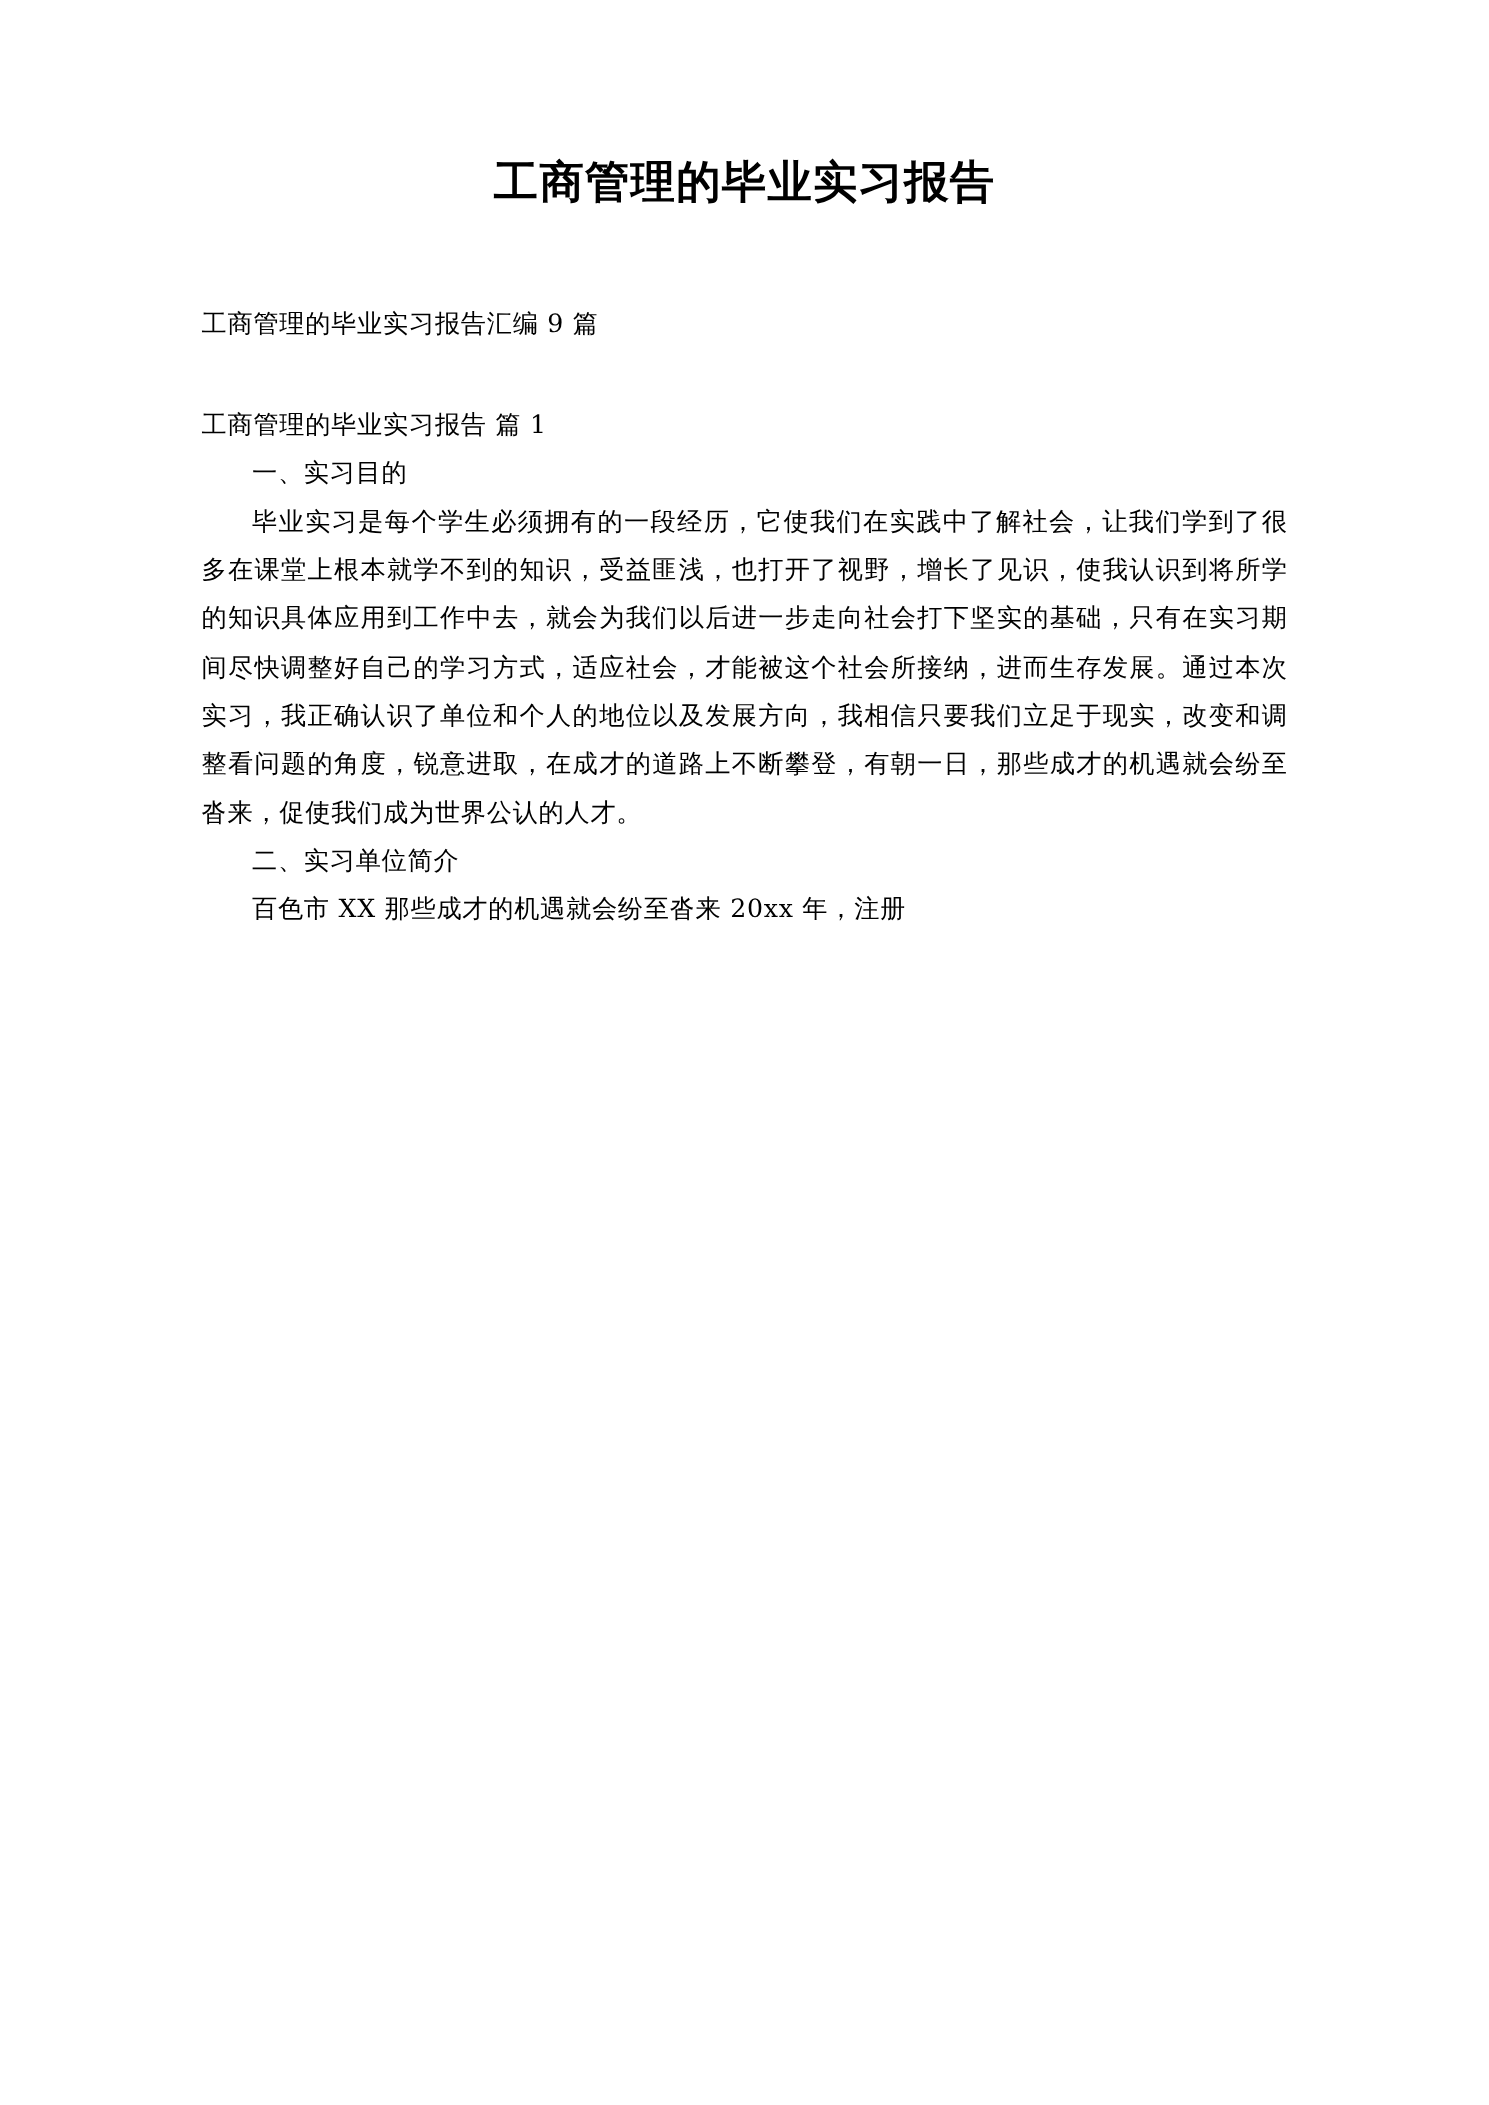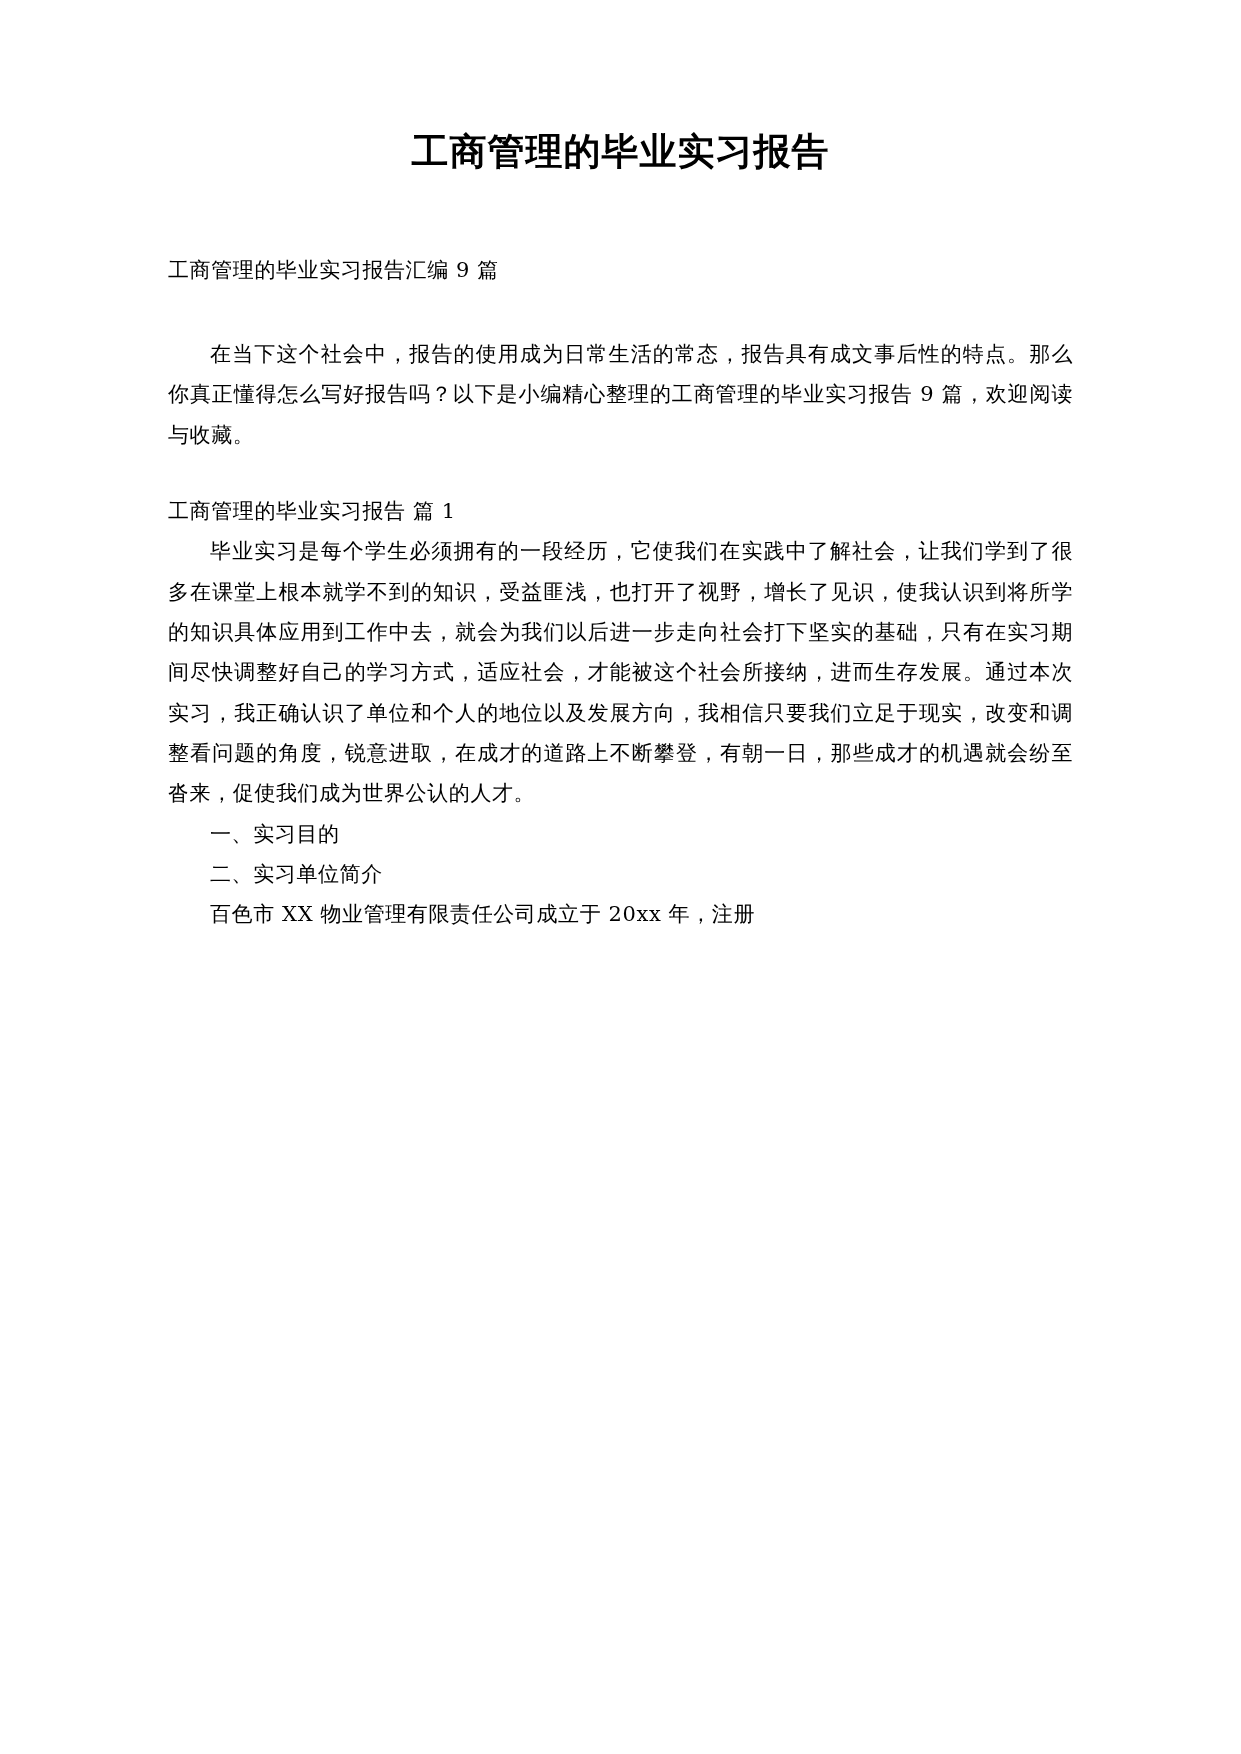"在当下这个社会中，报告的使用成为日常生活的常态，报告具有成文事后性的特点。那么你" p.para { html: <p>在当下这个社会中，报告的使用成为日常生活的常态，报告具有成文事后性的特点。那么你真正懂得怎么写好报告吗？以下是小编精心整理的工商管理的毕业实习报告 9 篇，欢迎阅读与收藏。</p> -> none }
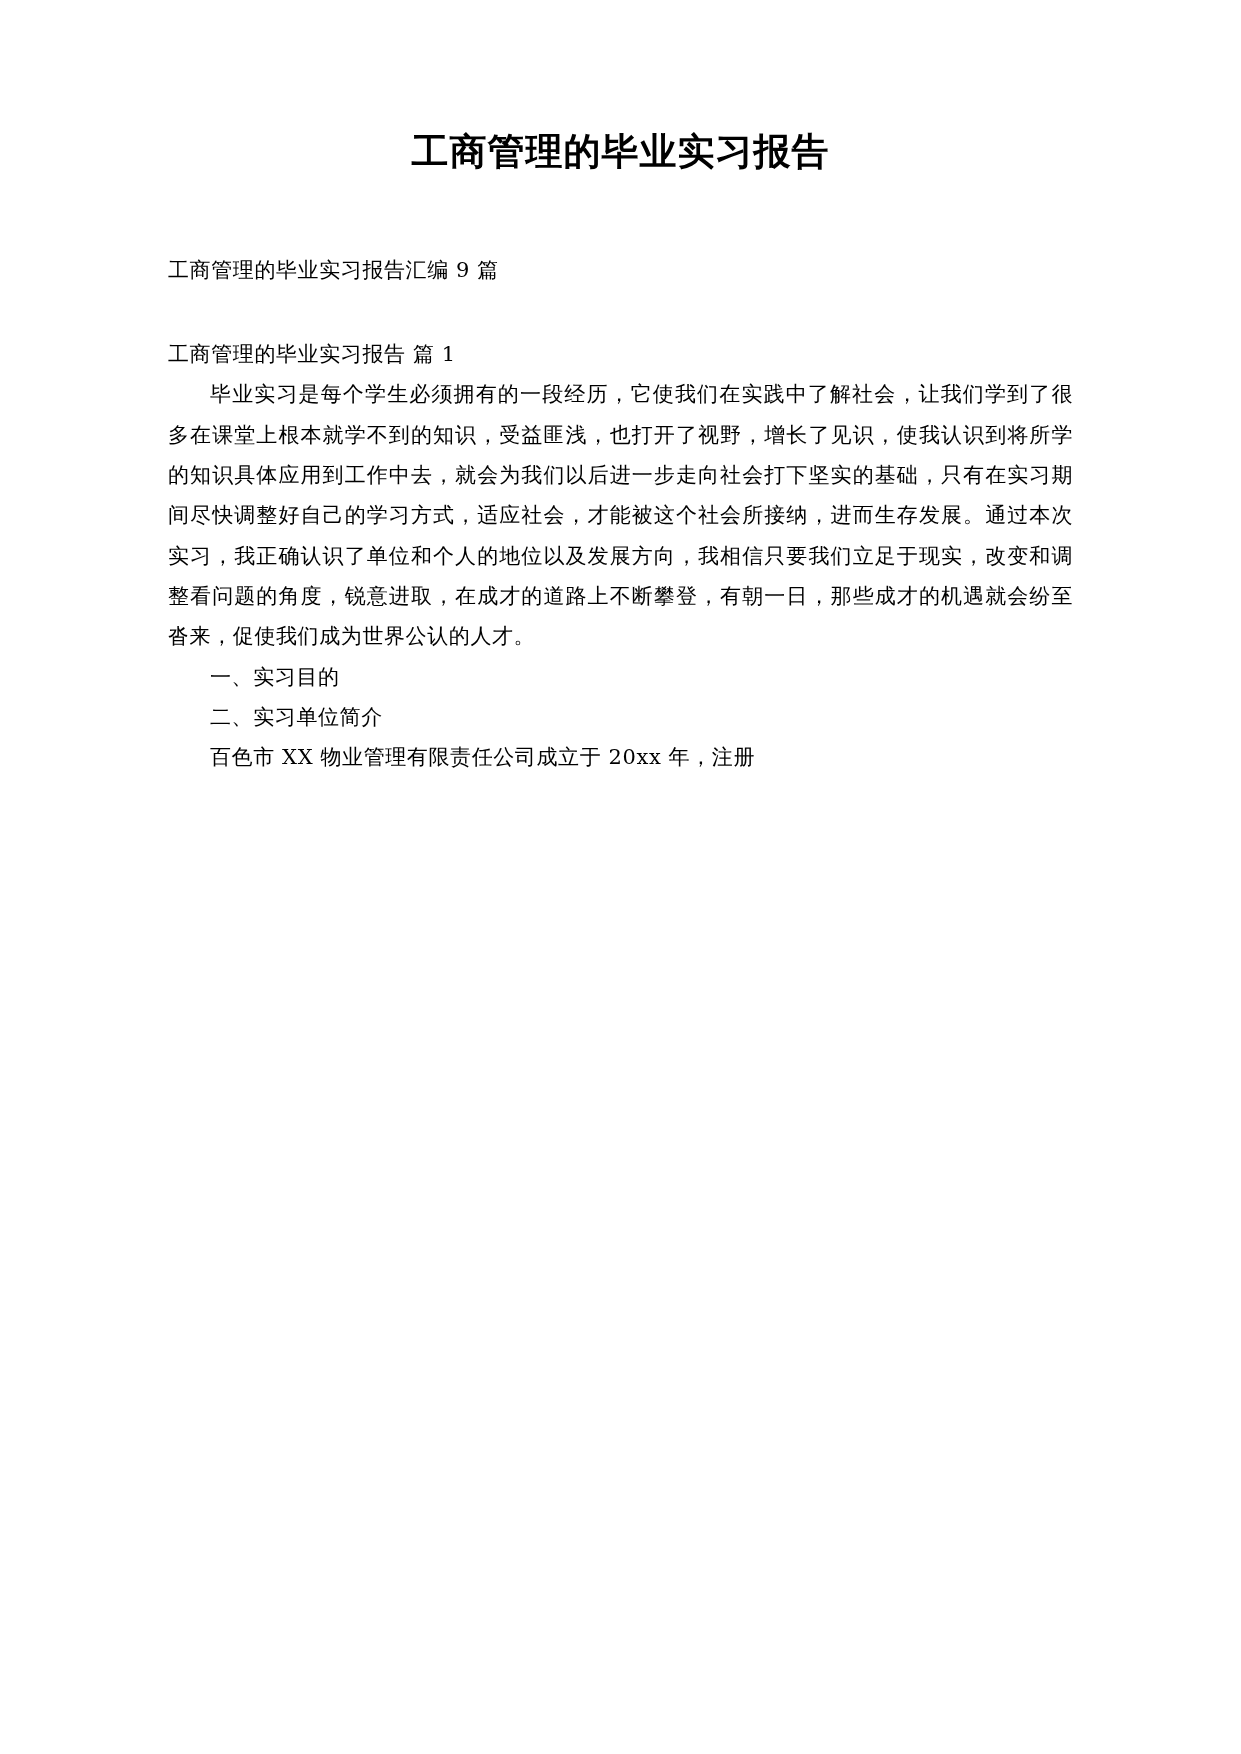"毕业实习是每个学生必须拥有的一段经历，它使我们在实践中了解社会，让我们学到了很多" p.para { order: before "一、实习目的" -> after "一、实习目的" }
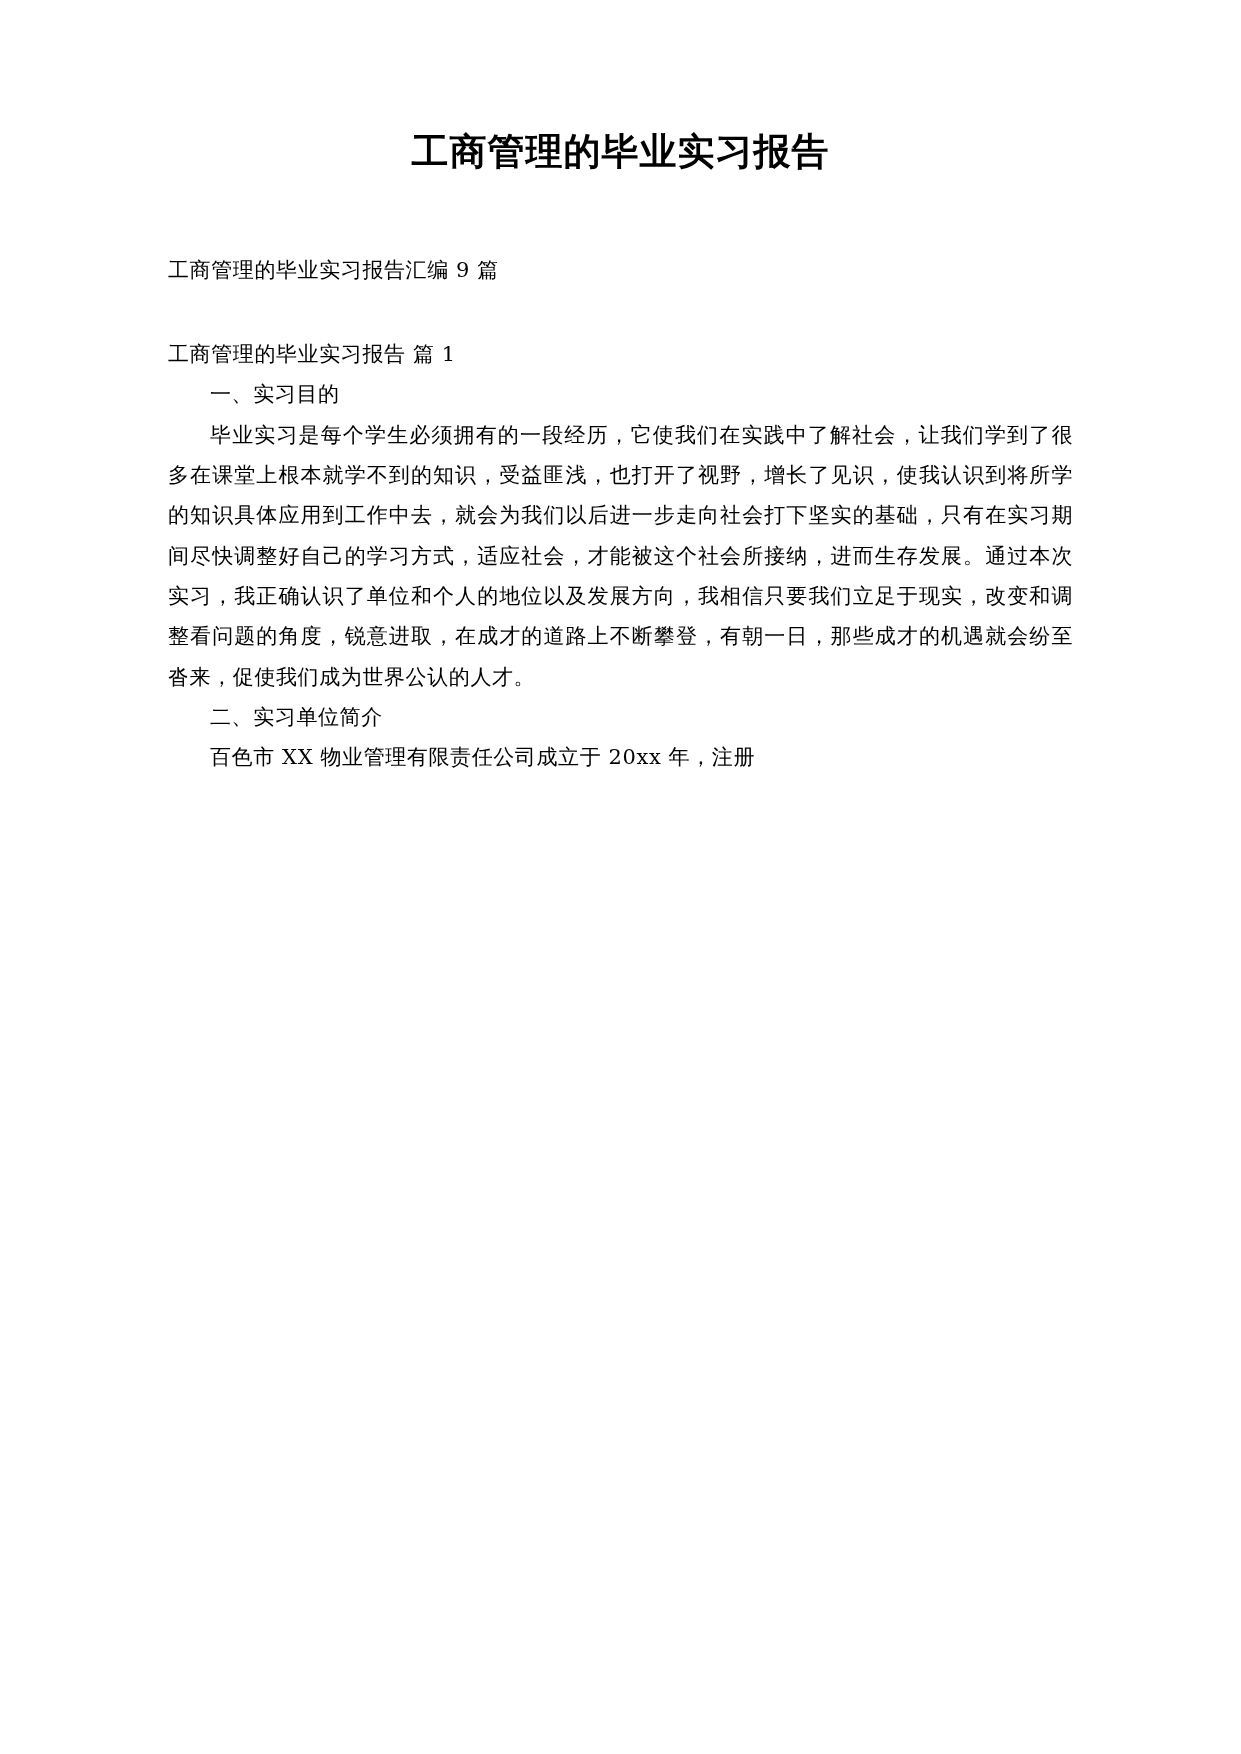"百色市 XX 物业管理有限责任公司成立于 20xx 年，注册" p.para { text: 物业管理有限责任公司成立于 -> 那些成才的机遇就会纷至沓来 }
